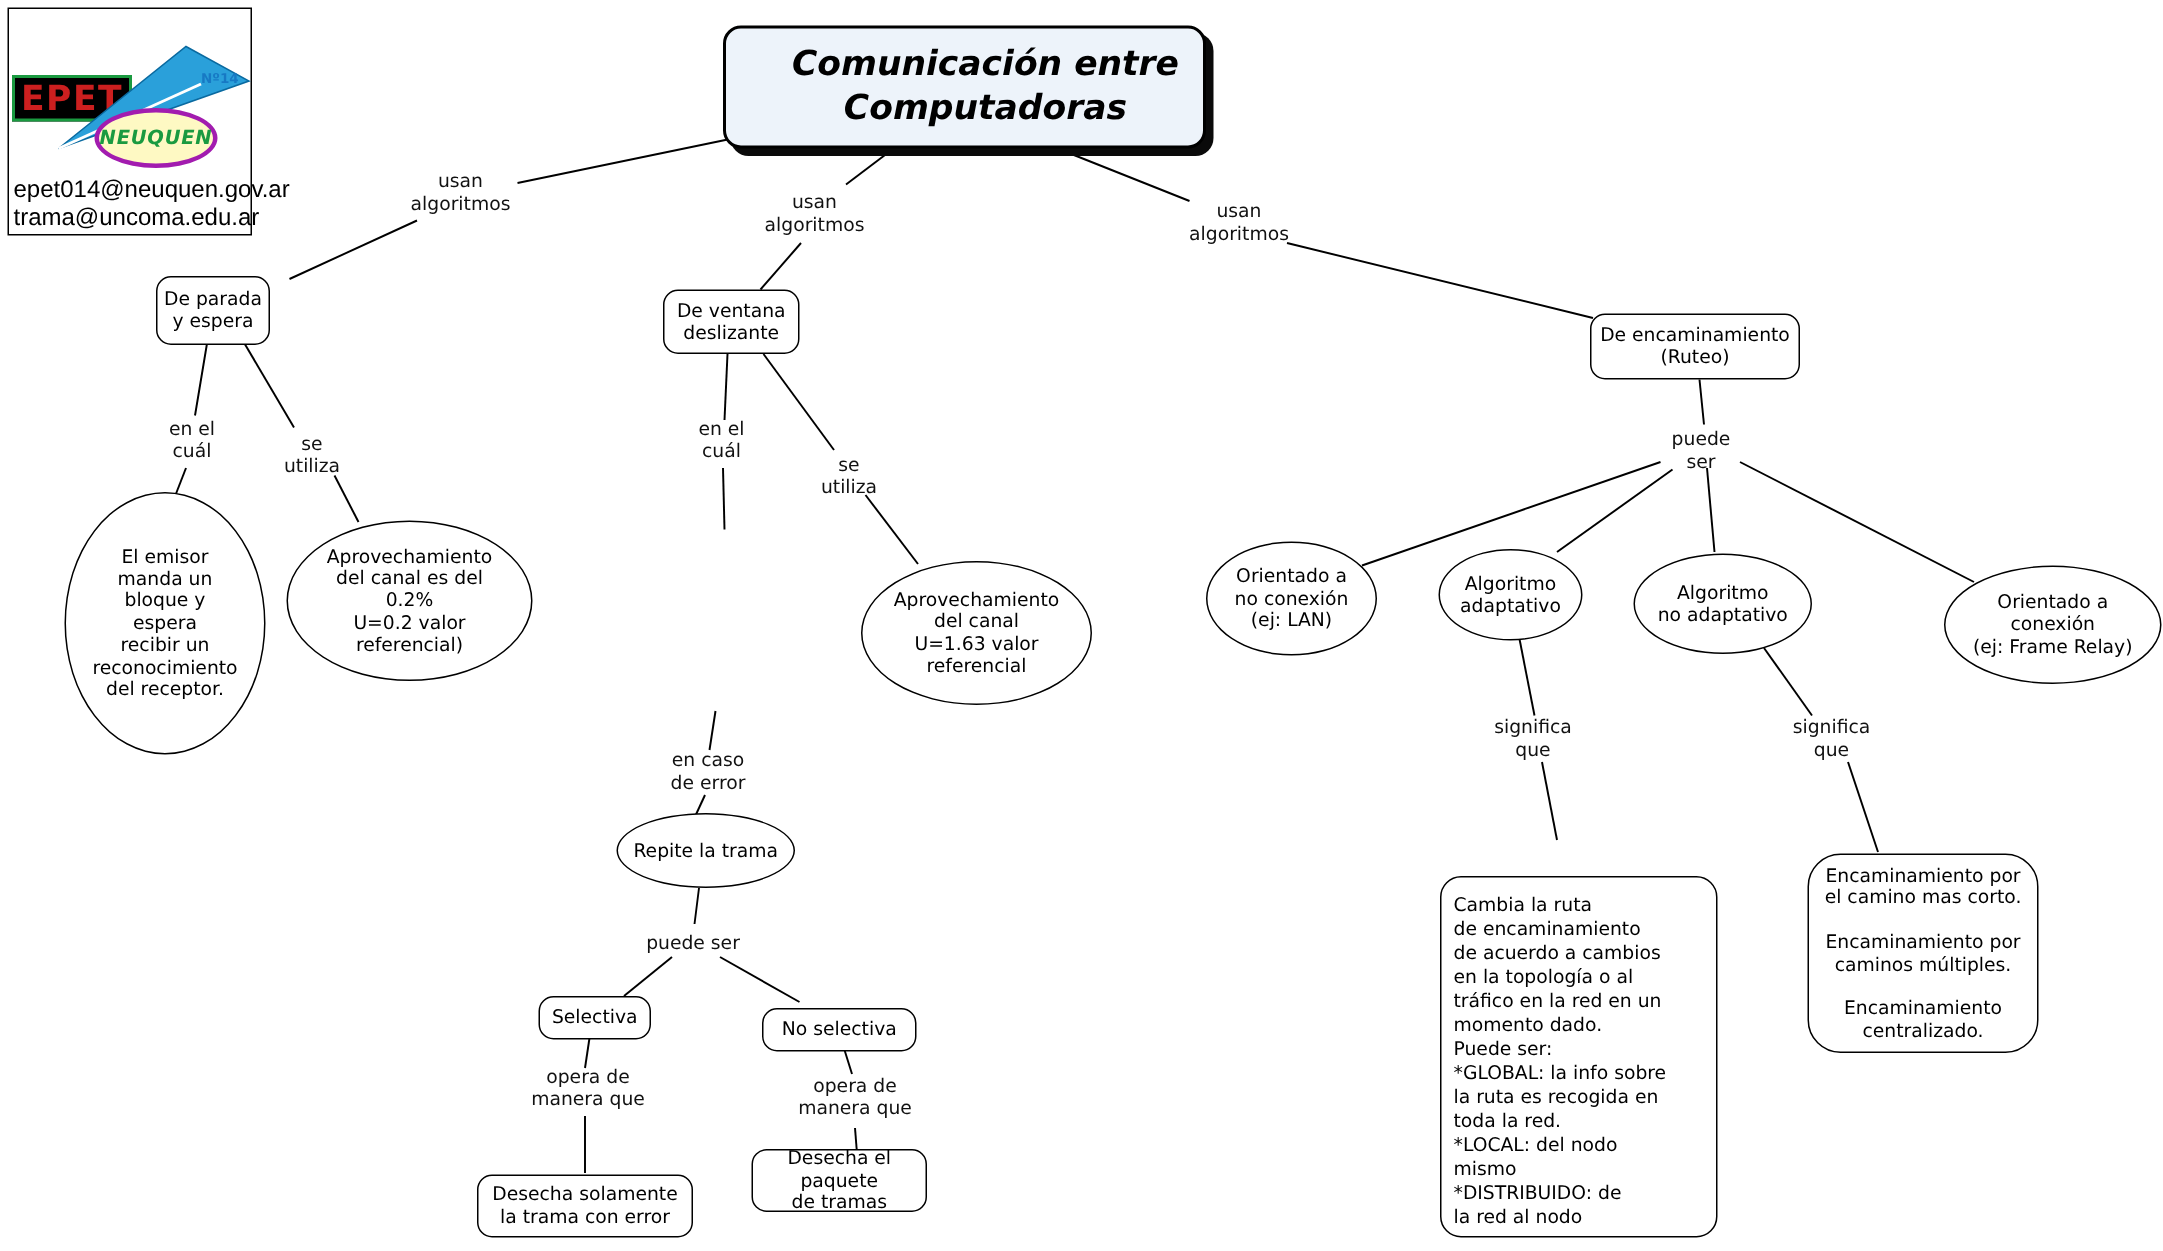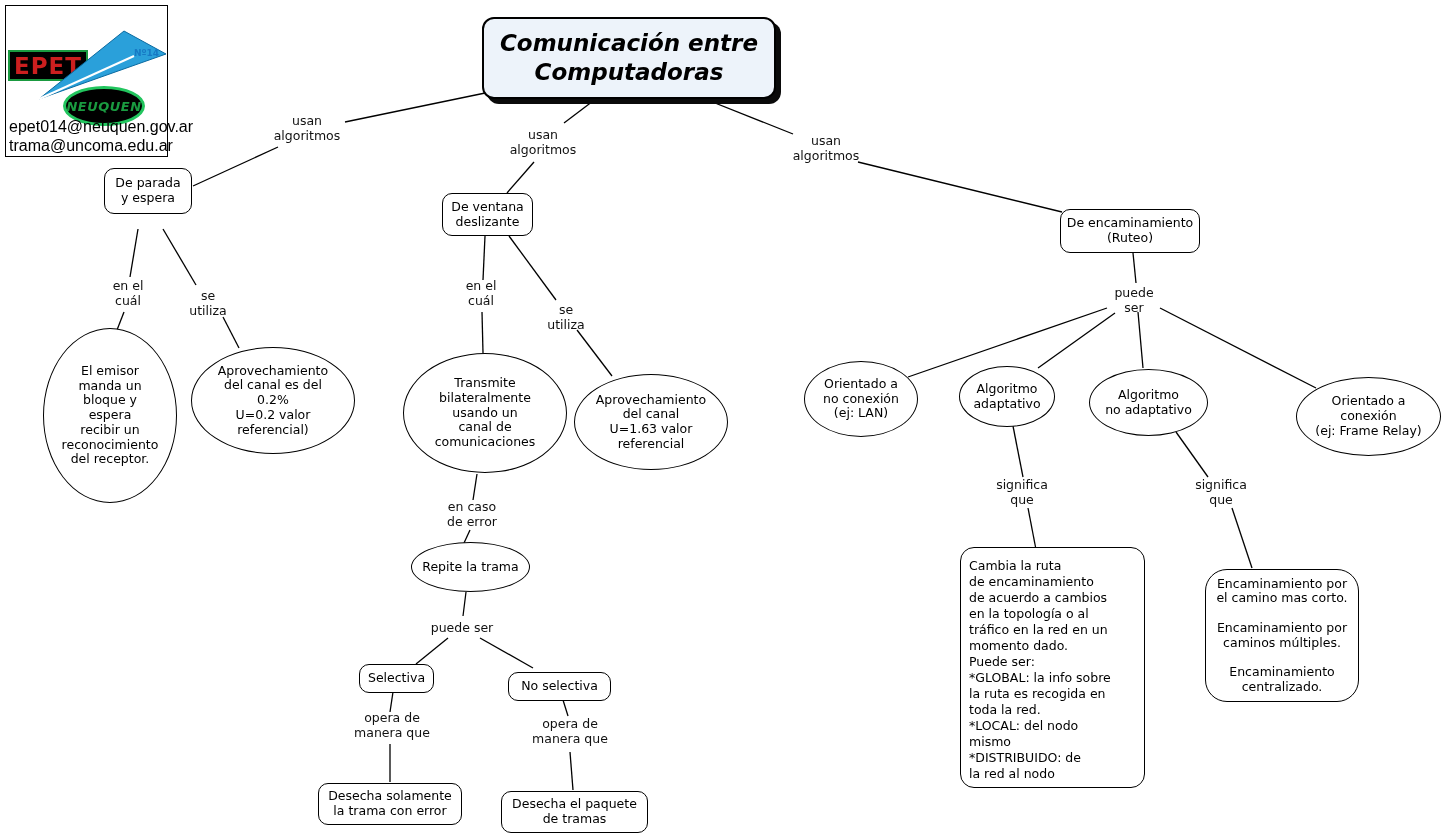"Comunicación entre" .title { padding-left: none -> 28px }
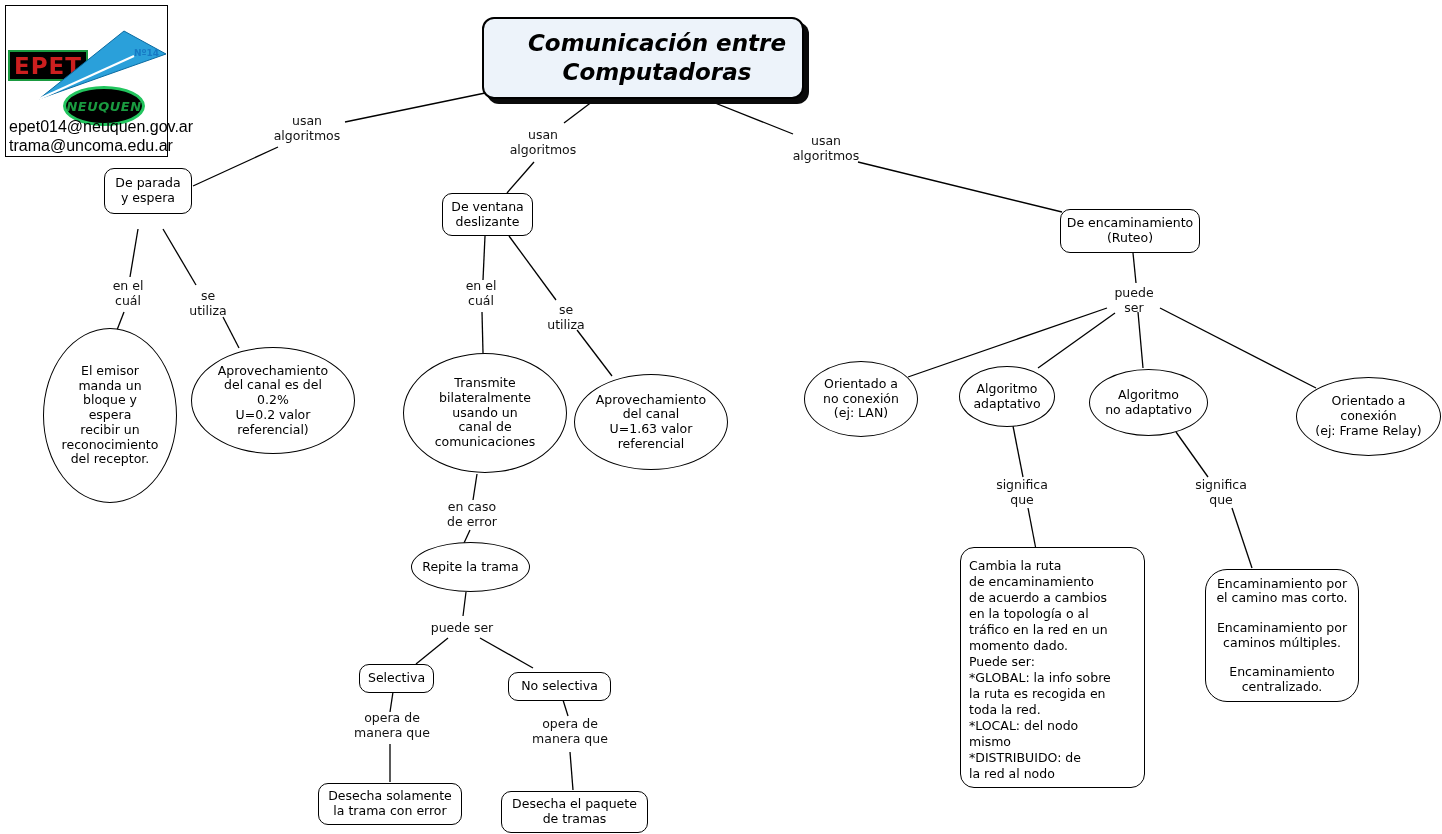"NEUQUEN" .neuquen { background: #000000 -> #fef9c3; border: 3px solid #22c55e -> 3px solid #a21caf; top: 80px -> 66px }
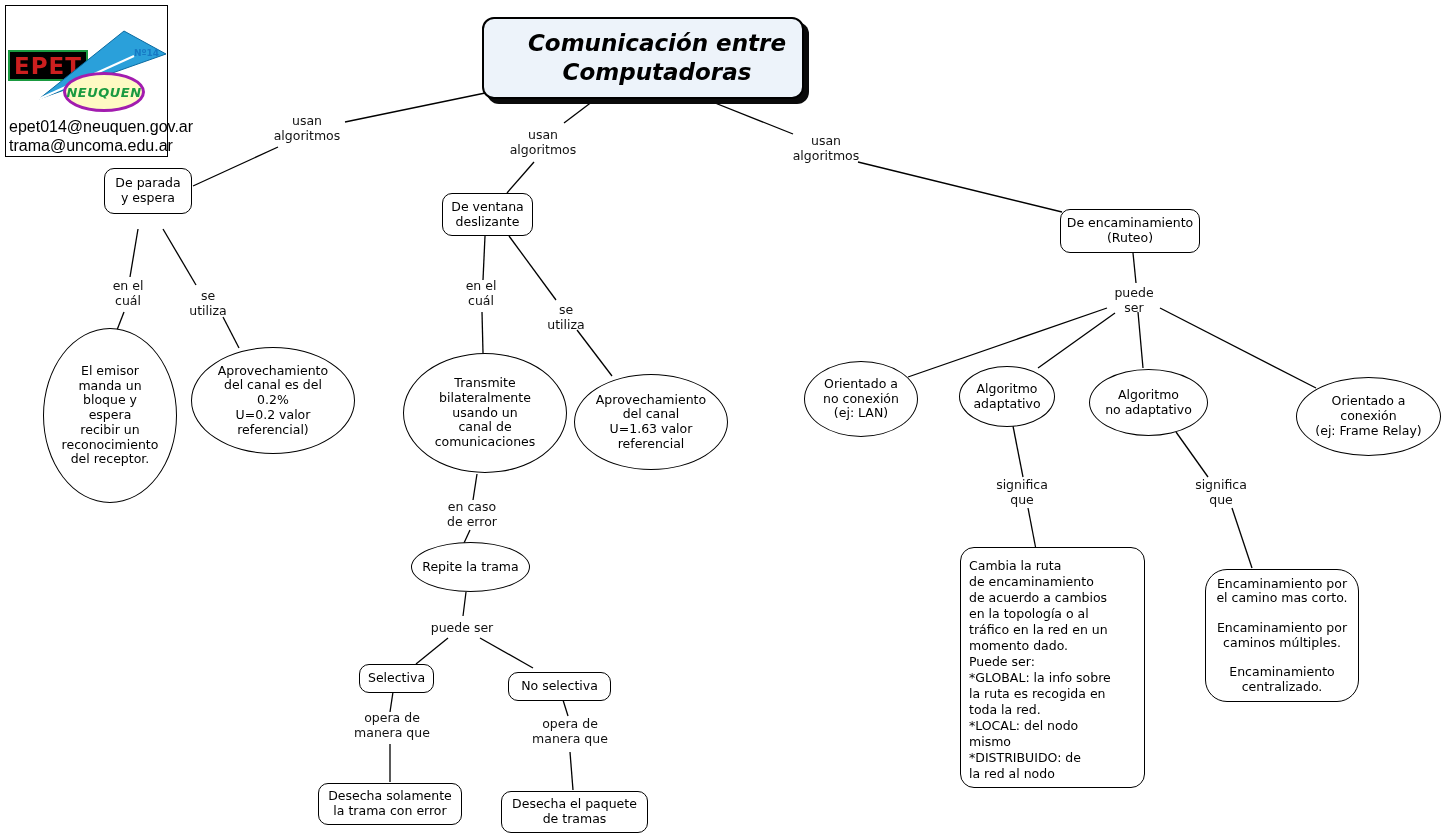"De parada" div.node { top: 168px -> 184px; width: 88px -> 76px }
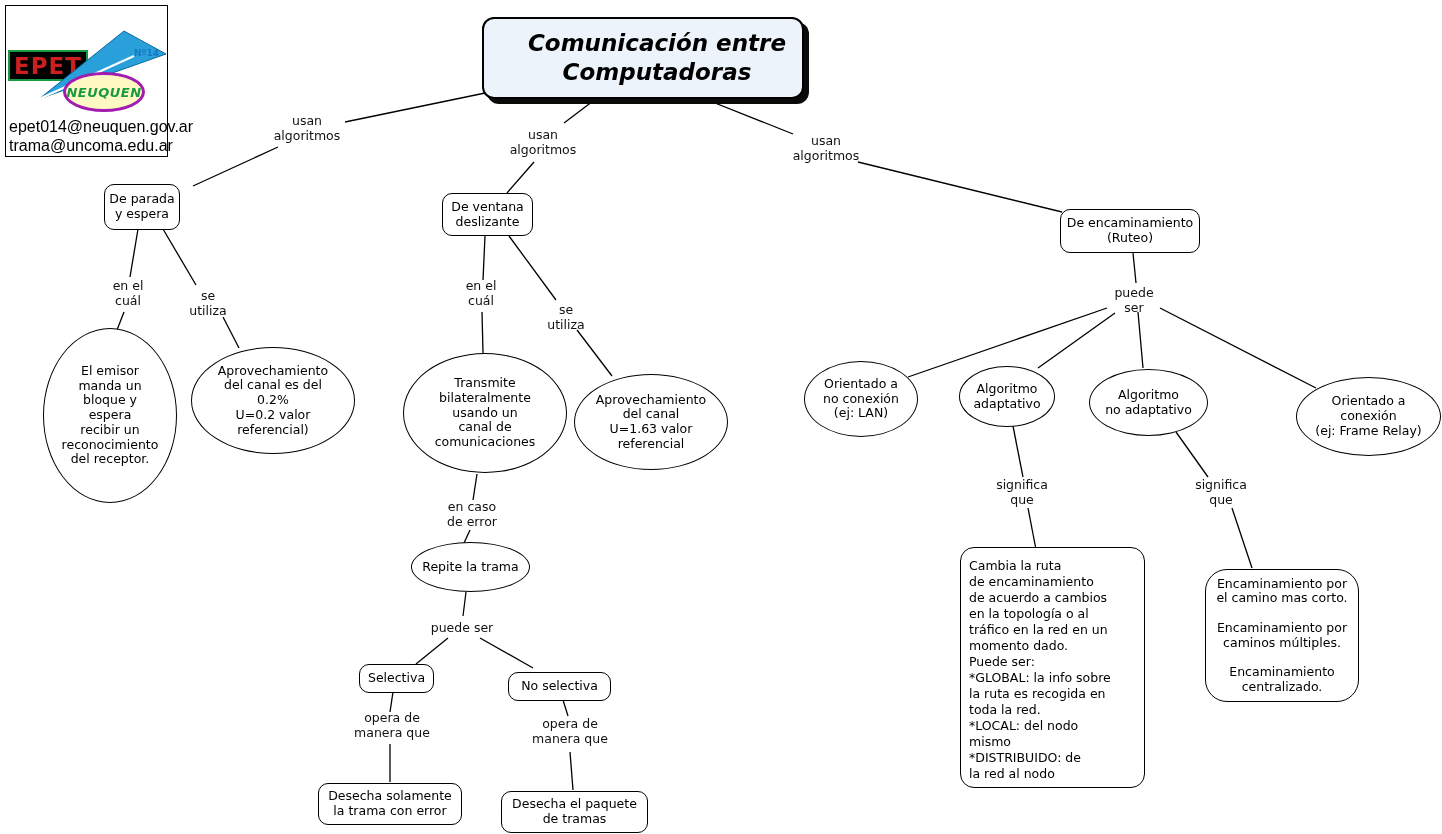"Transmite" div.node { html: <div>Transmite bilateralmente usando un canal de comunicaciones</div> -> none }
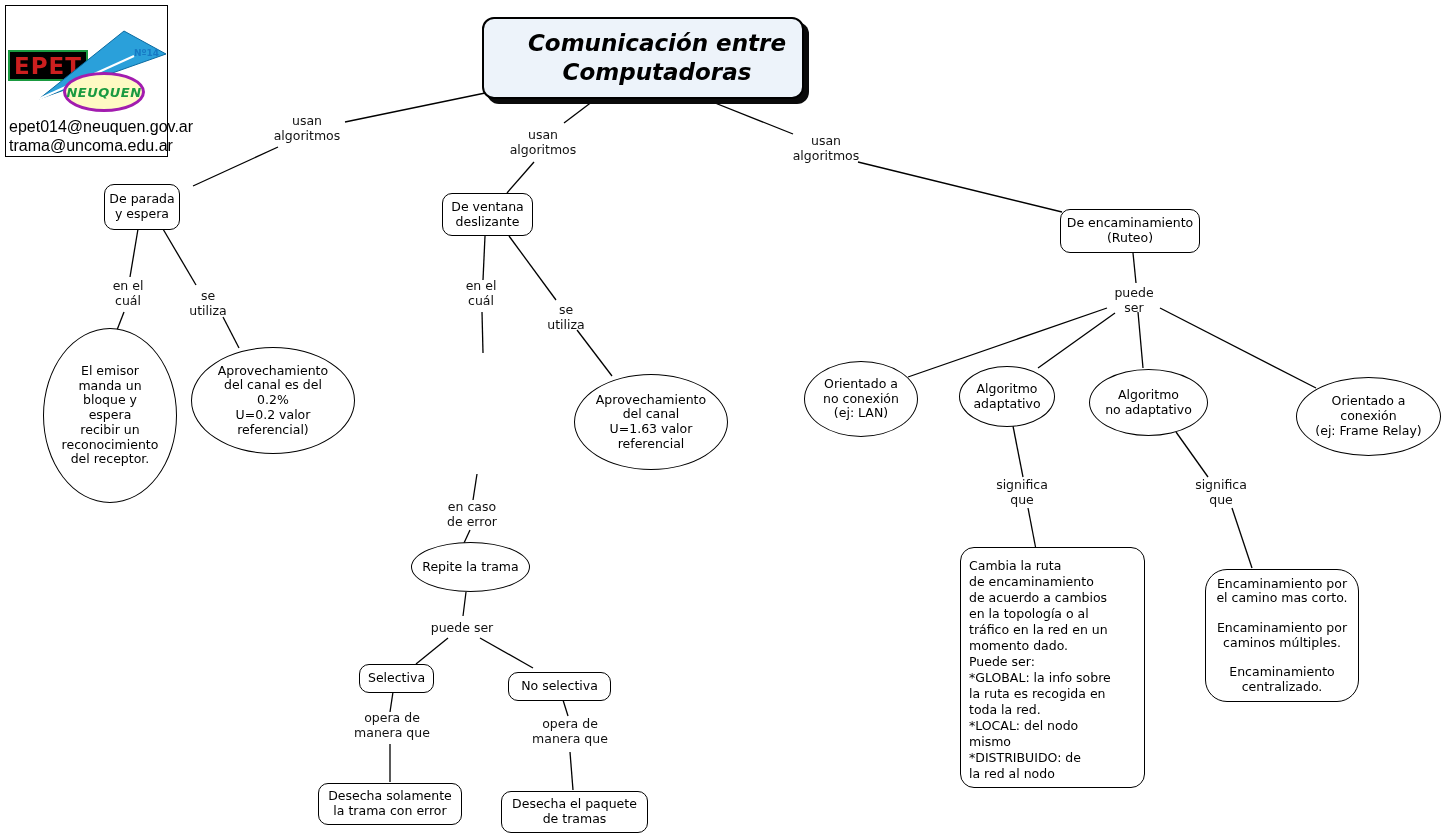"Cambia la ruta" div.node { top: 547px -> 584px }
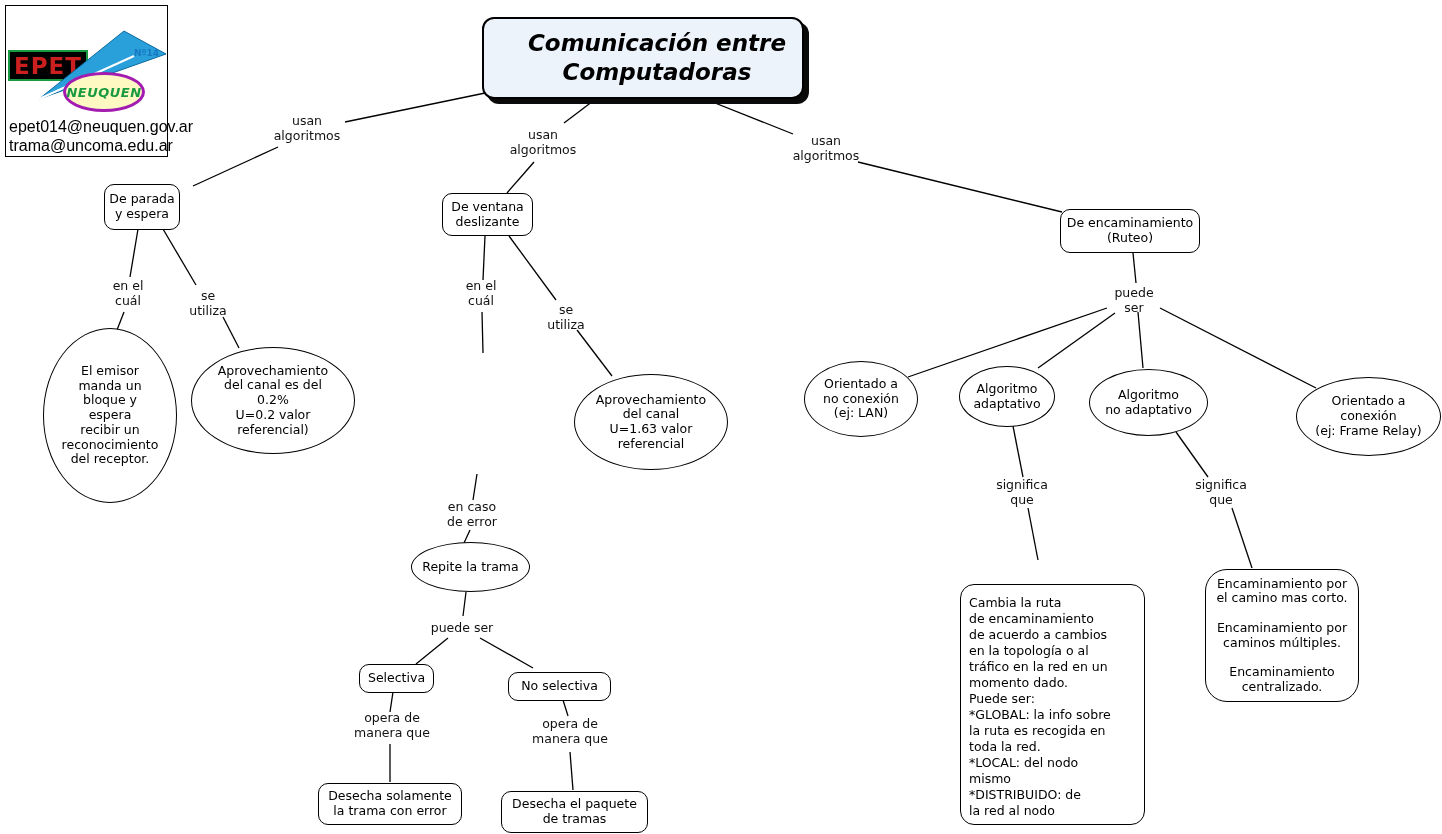"Desecha el paquete" div.node { top: 791px -> 766px; width: 147px -> 117px }
